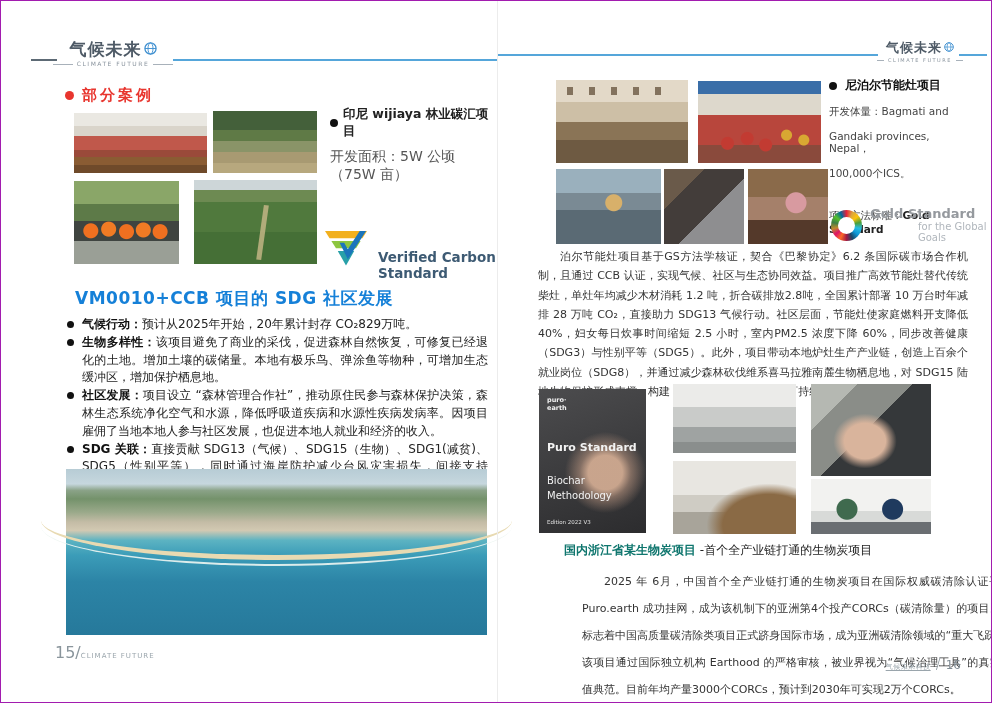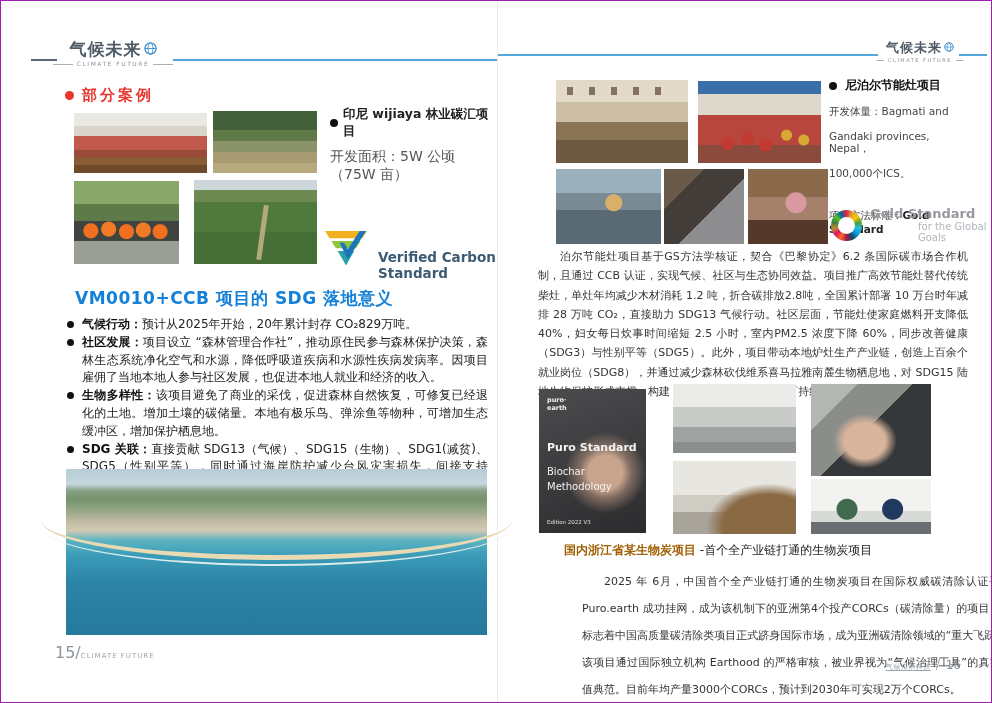"VM0010+CCB 项目的 SDG 落地意义" div.sdg-heading { text: 落地意义 -> 社区发展 }
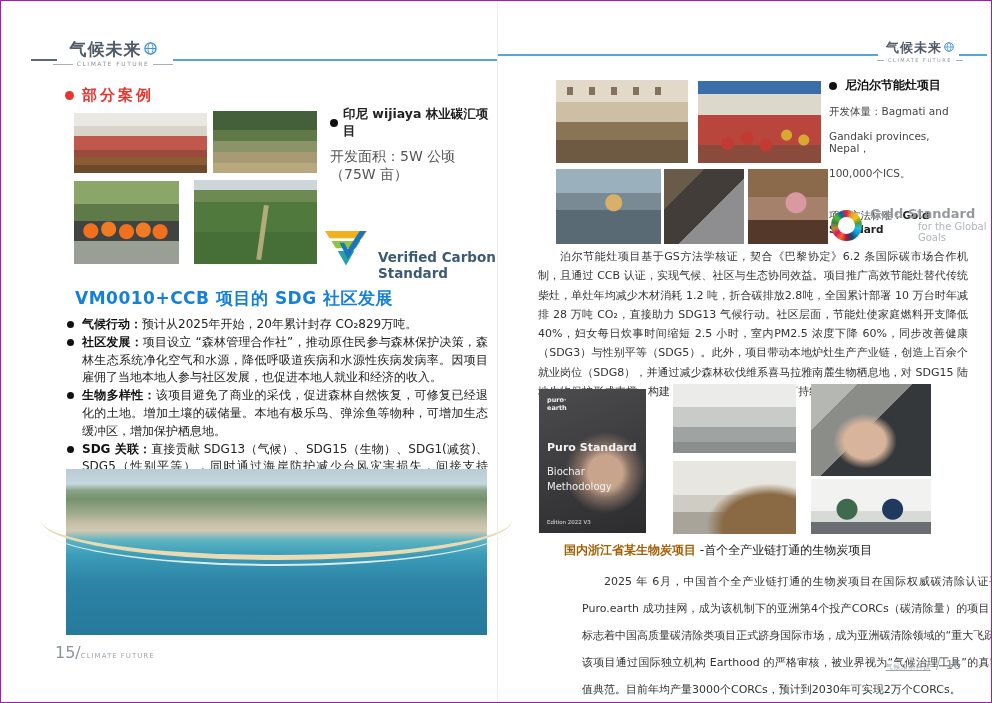"社区发展：项目设立" p.sdg-item { order: before "生物多样性：该项目避免了商业的采伐，促进森林自然恢复，可修复已经退化的土地。增加" -> after "生物多样性：该项目避免了商业的采伐，促进森林自然恢复，可修复已经退化的土地。增加" }
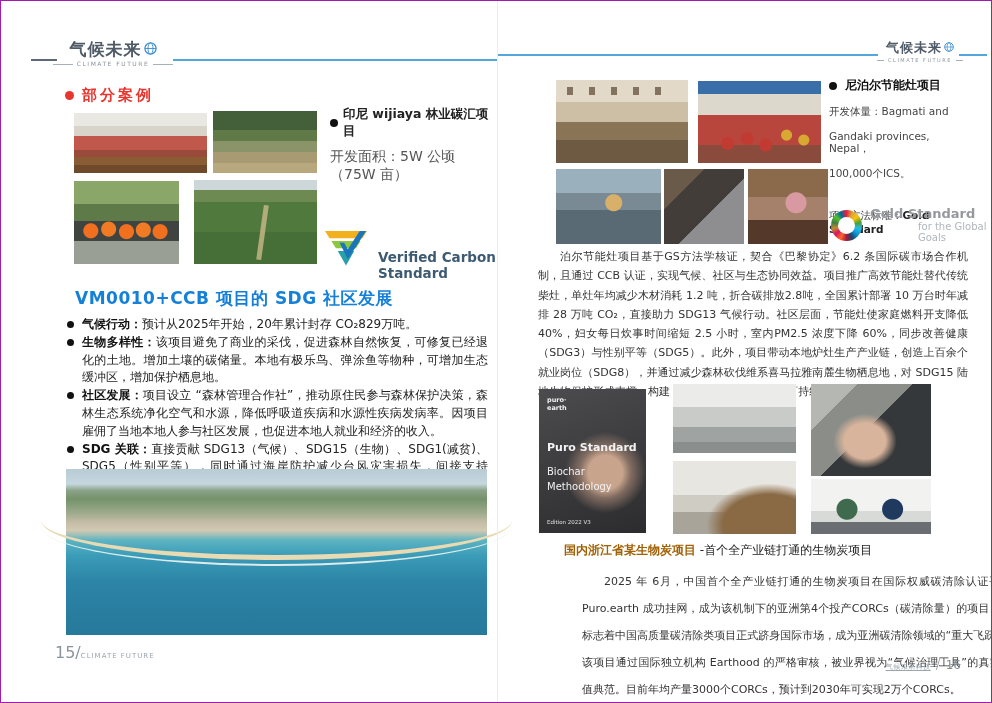"Biochar" .ph-puro .ps { top: 75px -> 84px }
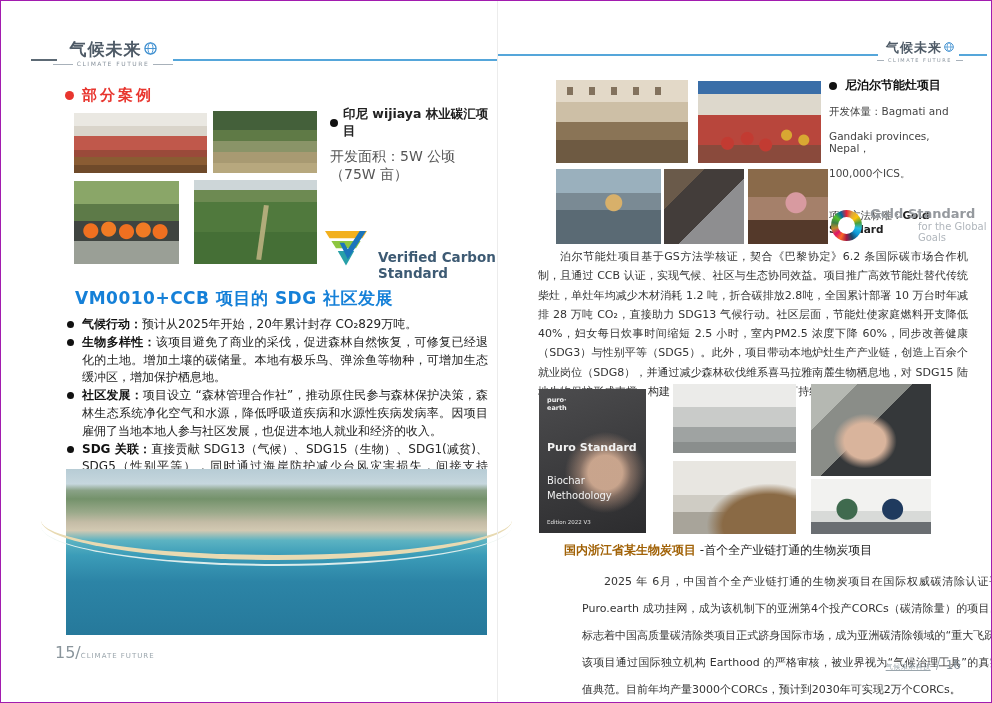"国内浙江省某生物炭项目" .caption b { color: #a16207 -> #0f766e }
